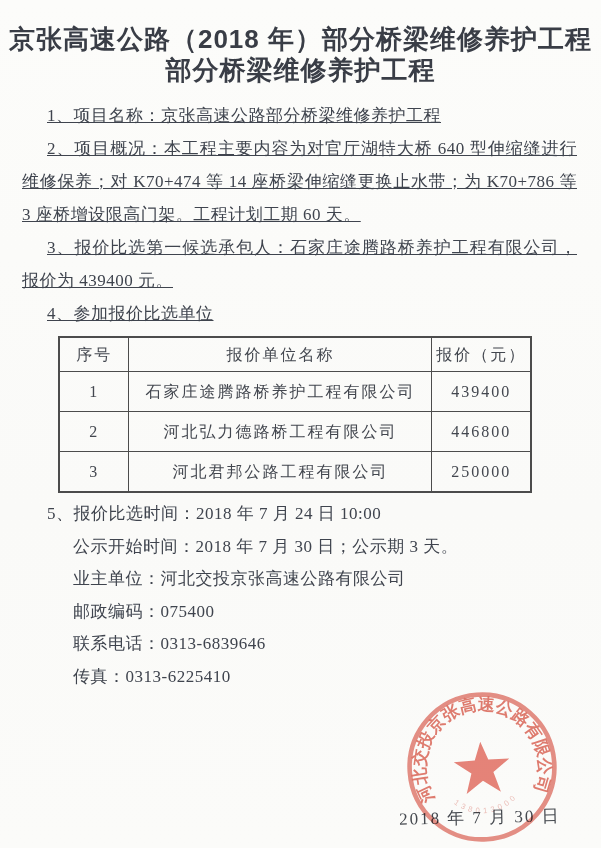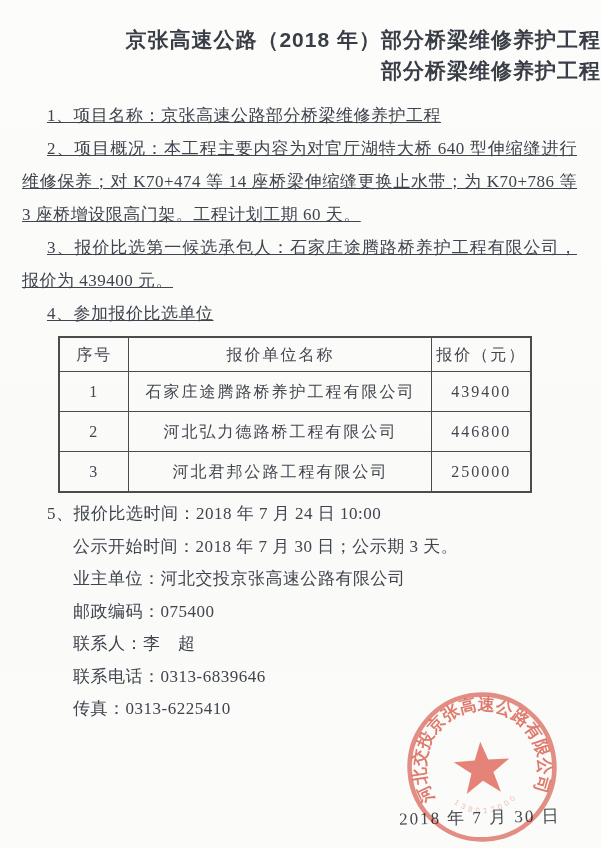"京张高速公路（2018 年）部分桥梁维修养护工程" .titles { font-size: 21px -> 26px; text-align: right -> center }
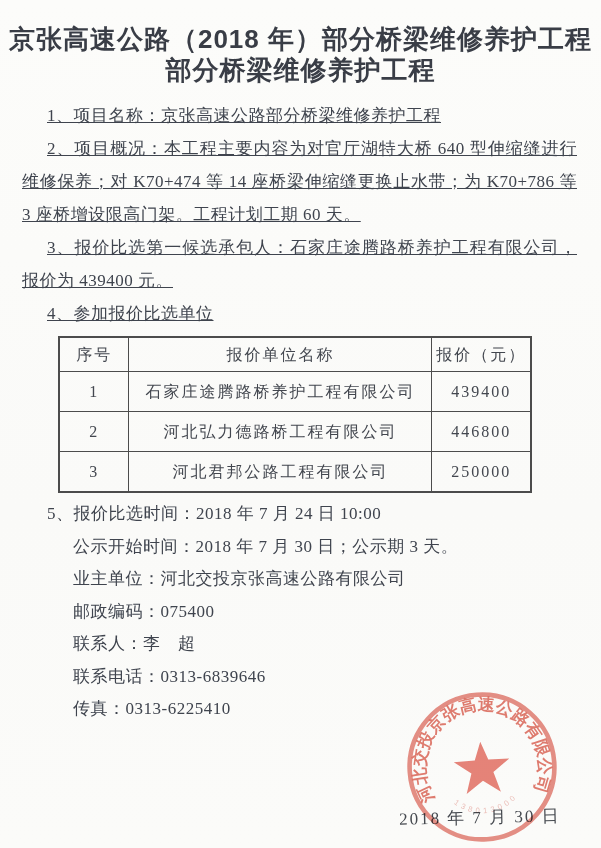"联系人：李 超" p.sub { html: <p>联系人：李 超</p> -> none }
